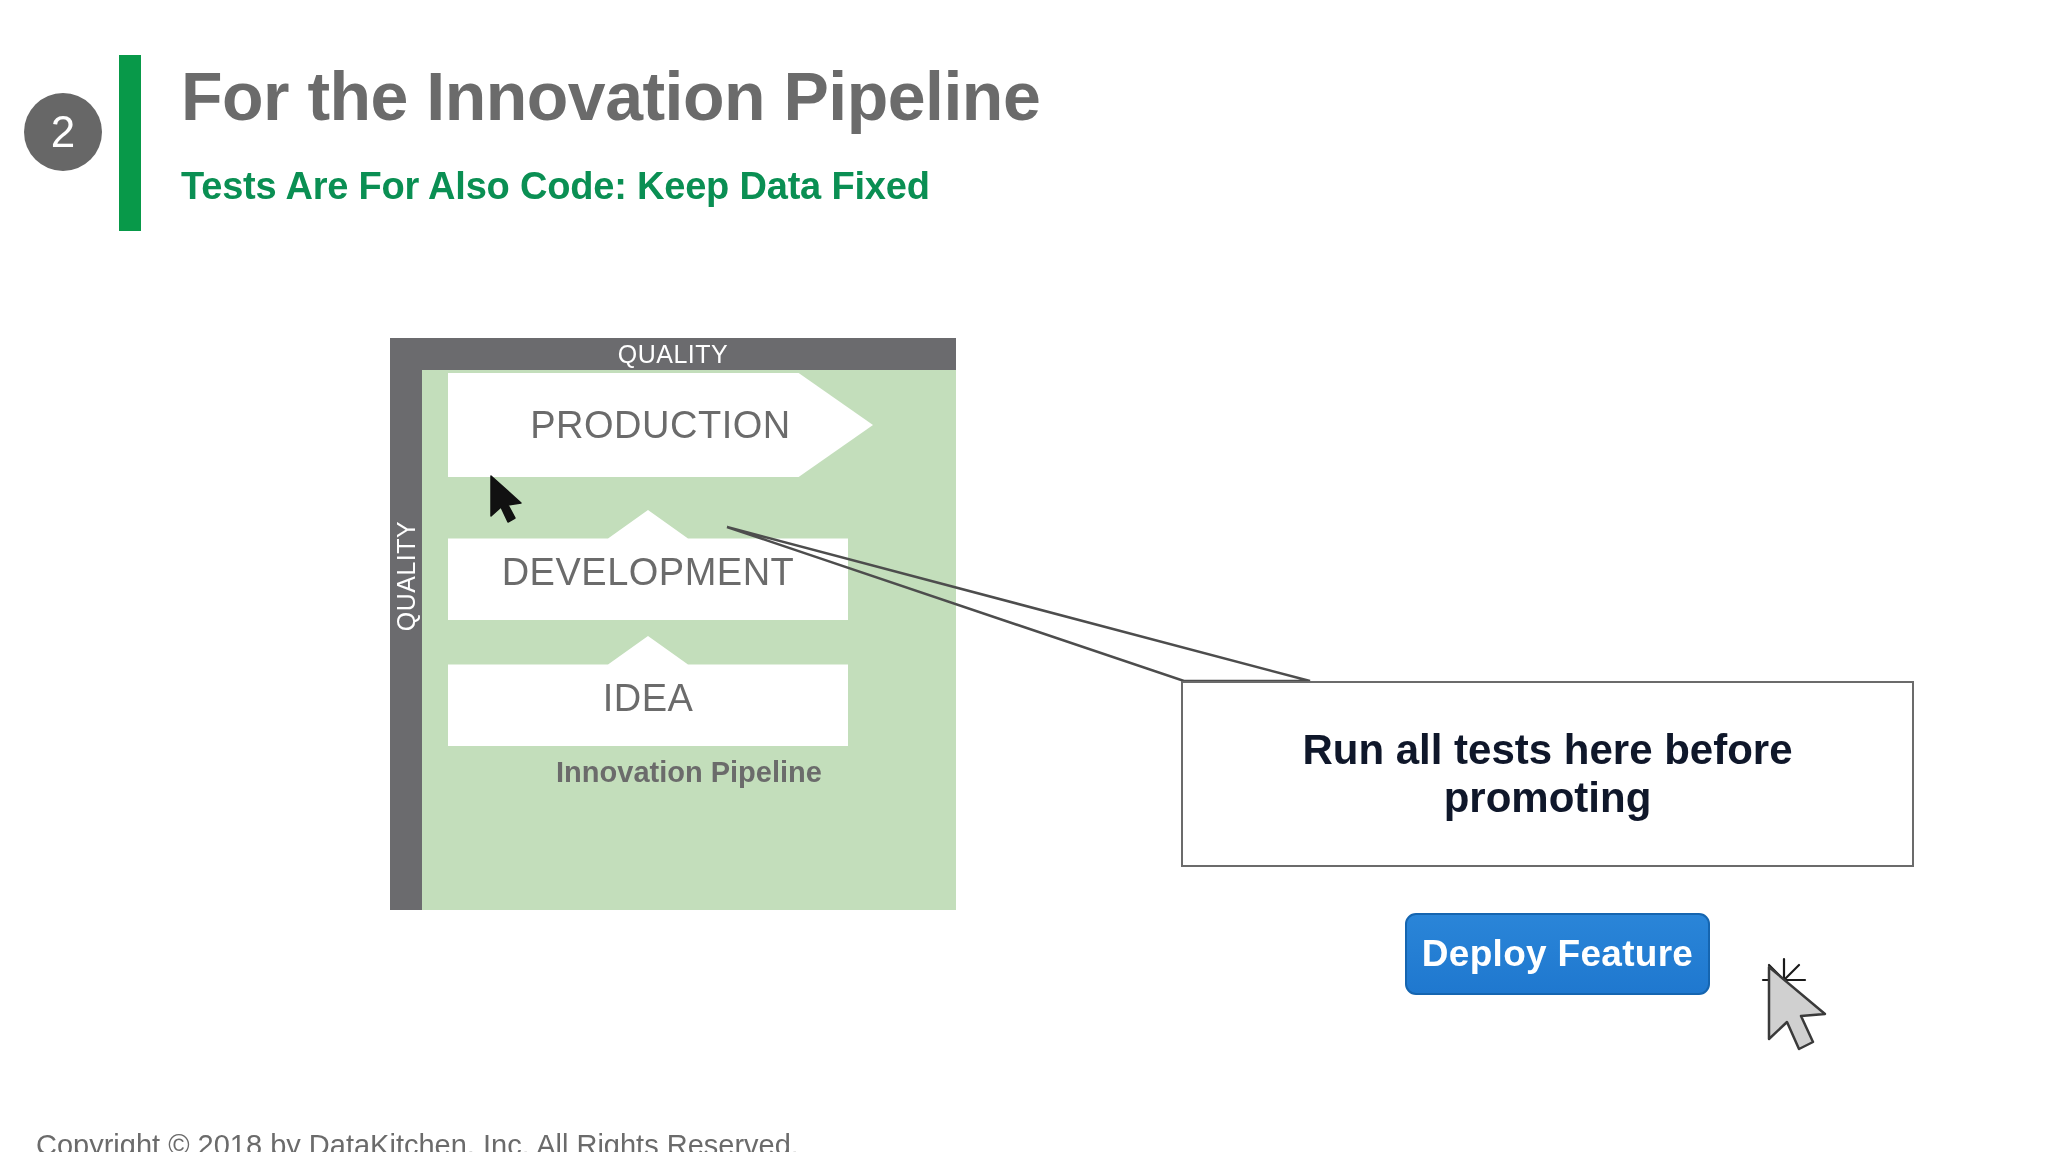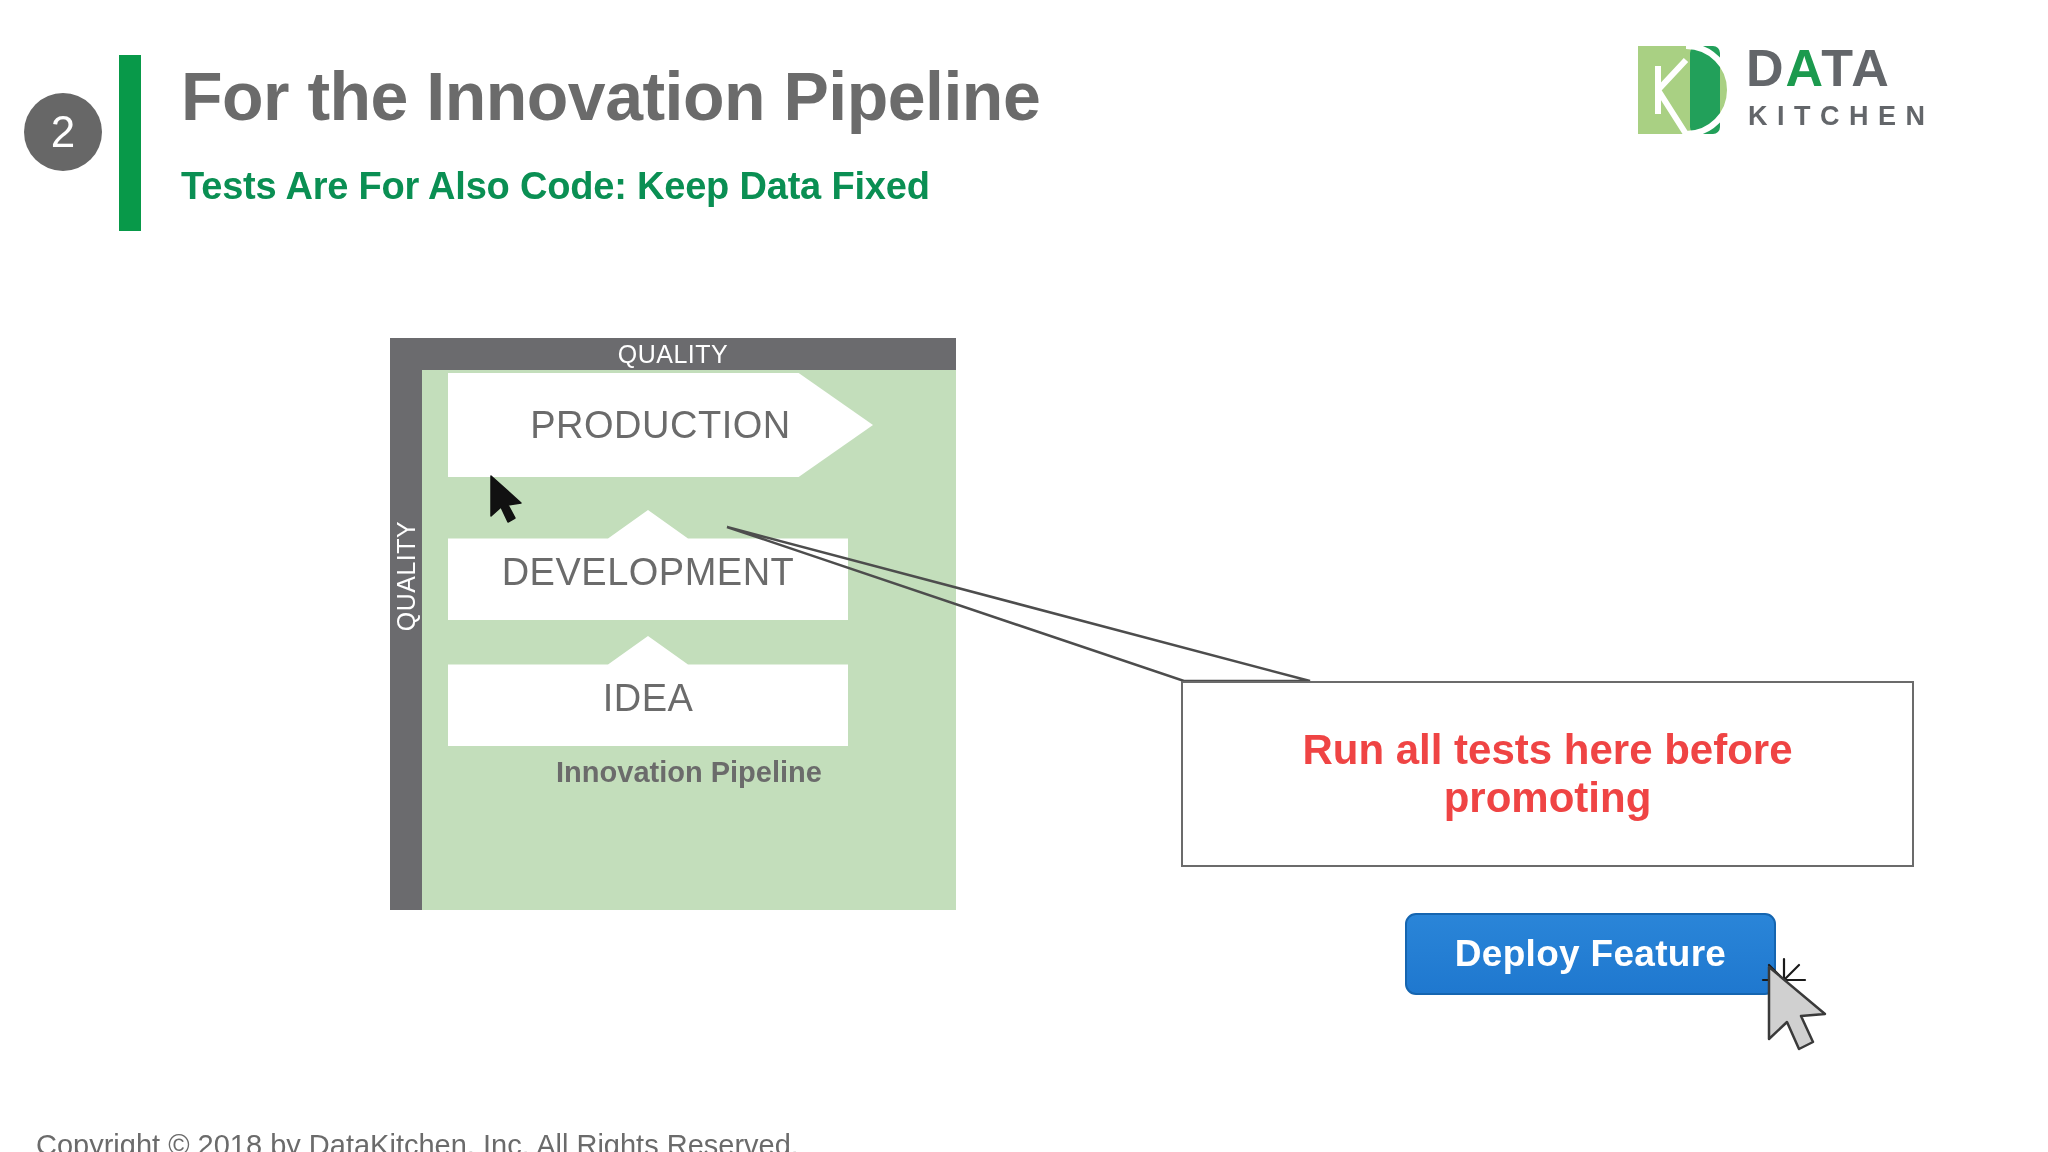"DATA" div.logo { html: <div> <svg> <path></path> <rect></rect> <path></path> <path></path> </svg> <div> <span>D</span><span>A</span><span>TA</span> </div> <div>KITCHEN</div> </div> -> none }
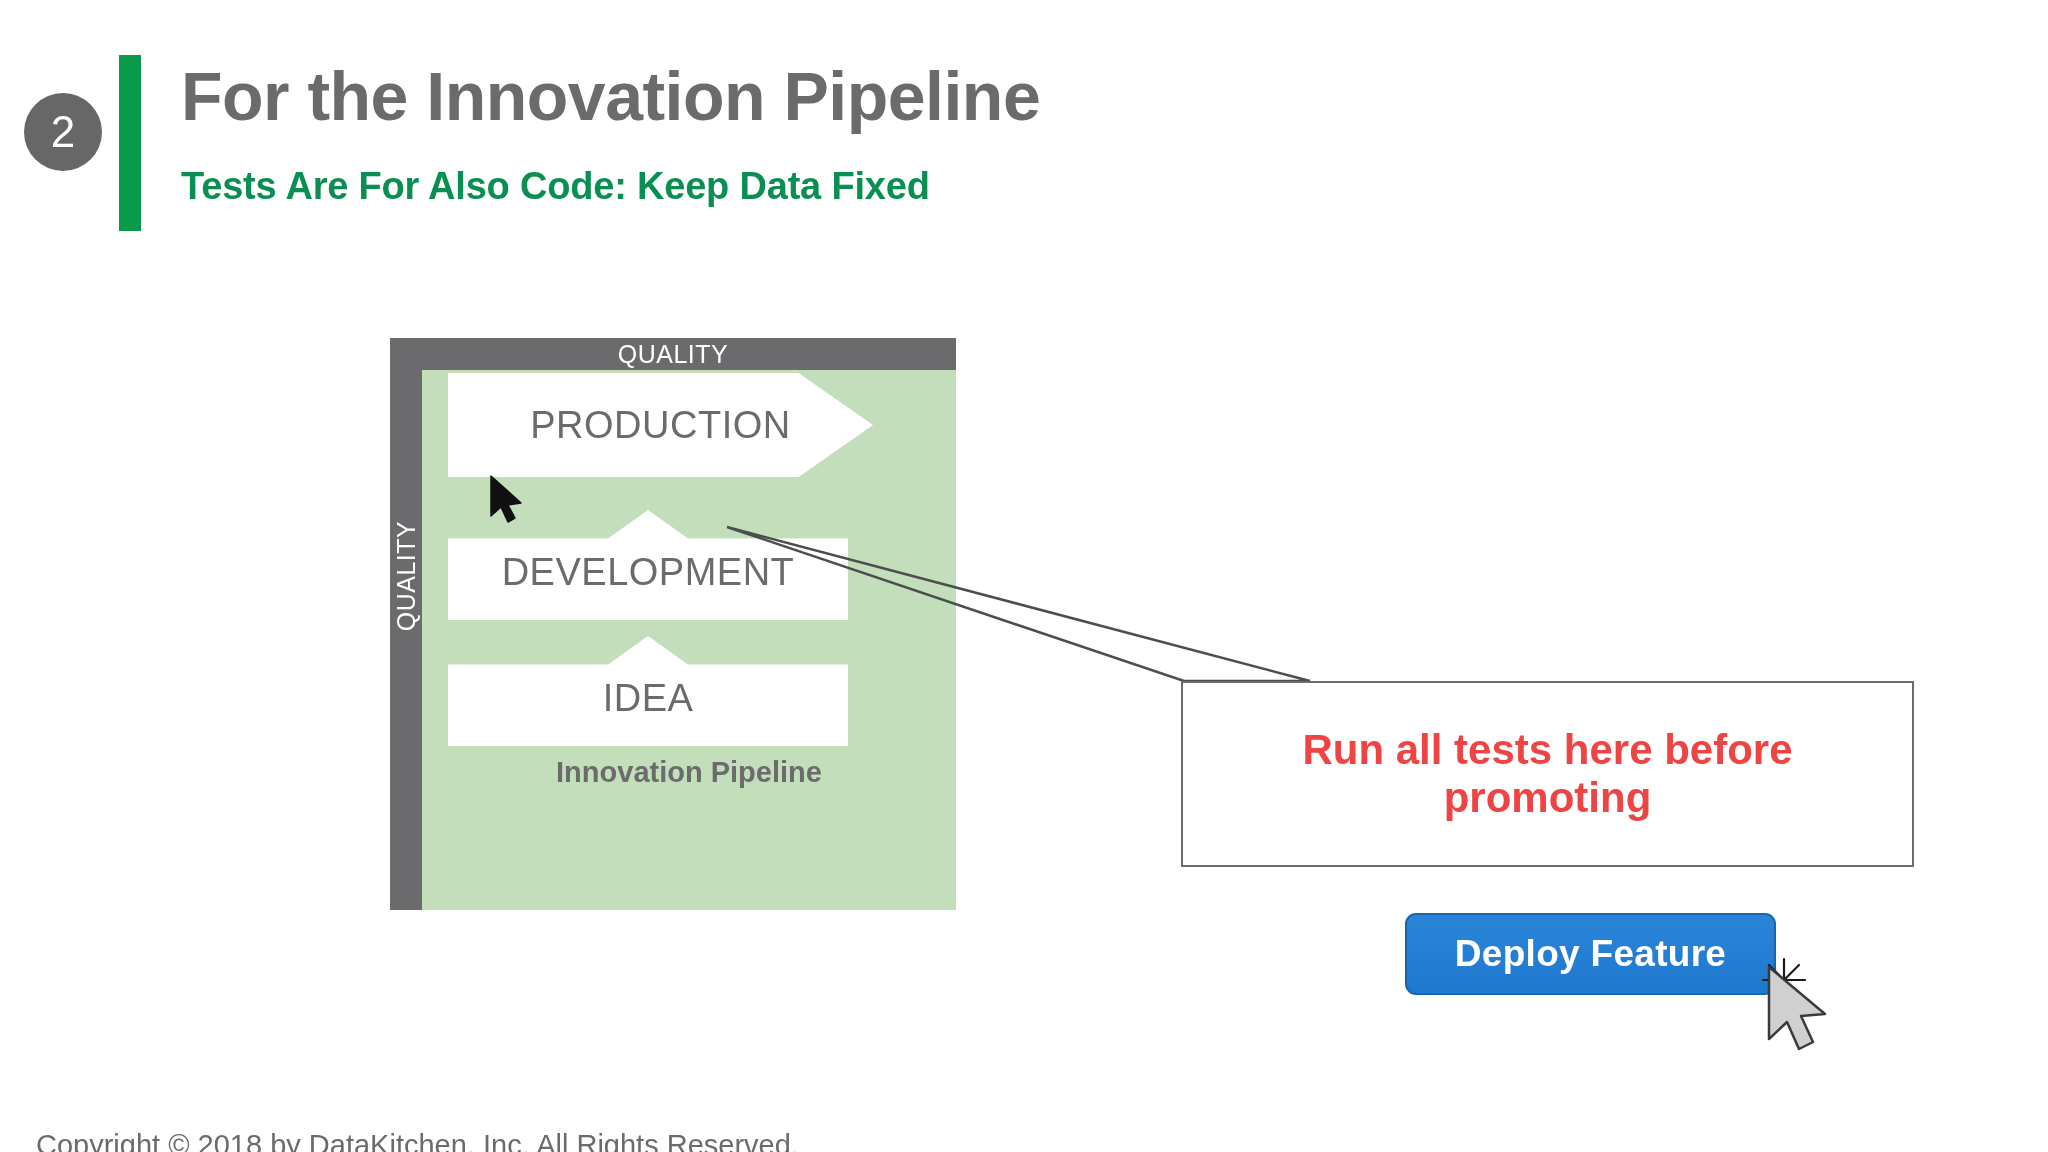"Run all tests here before" .callout { color: #ef4444 -> #0f172a }
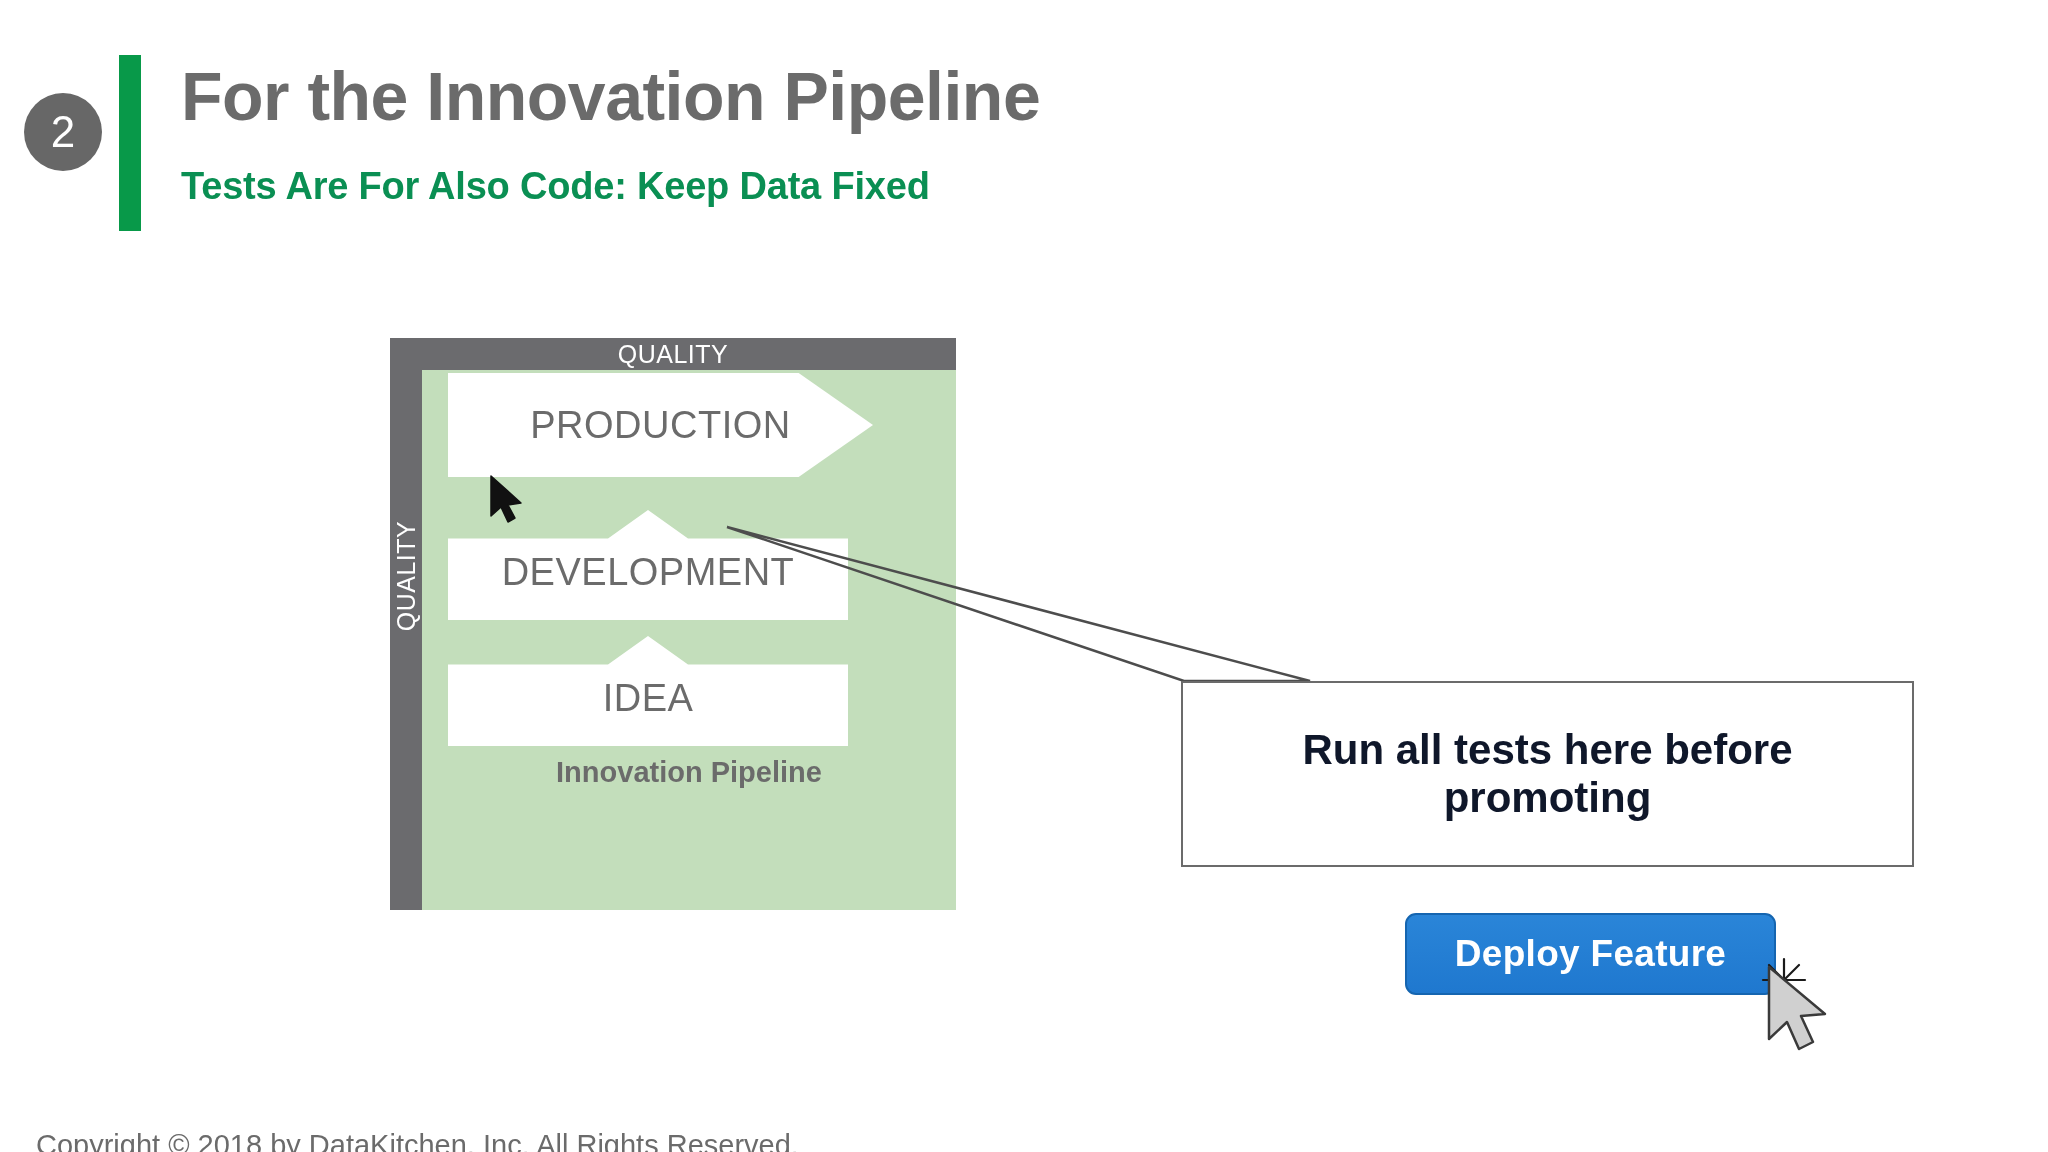"Deploy Feature" .deploy-btn { width: 371px -> 305px }
